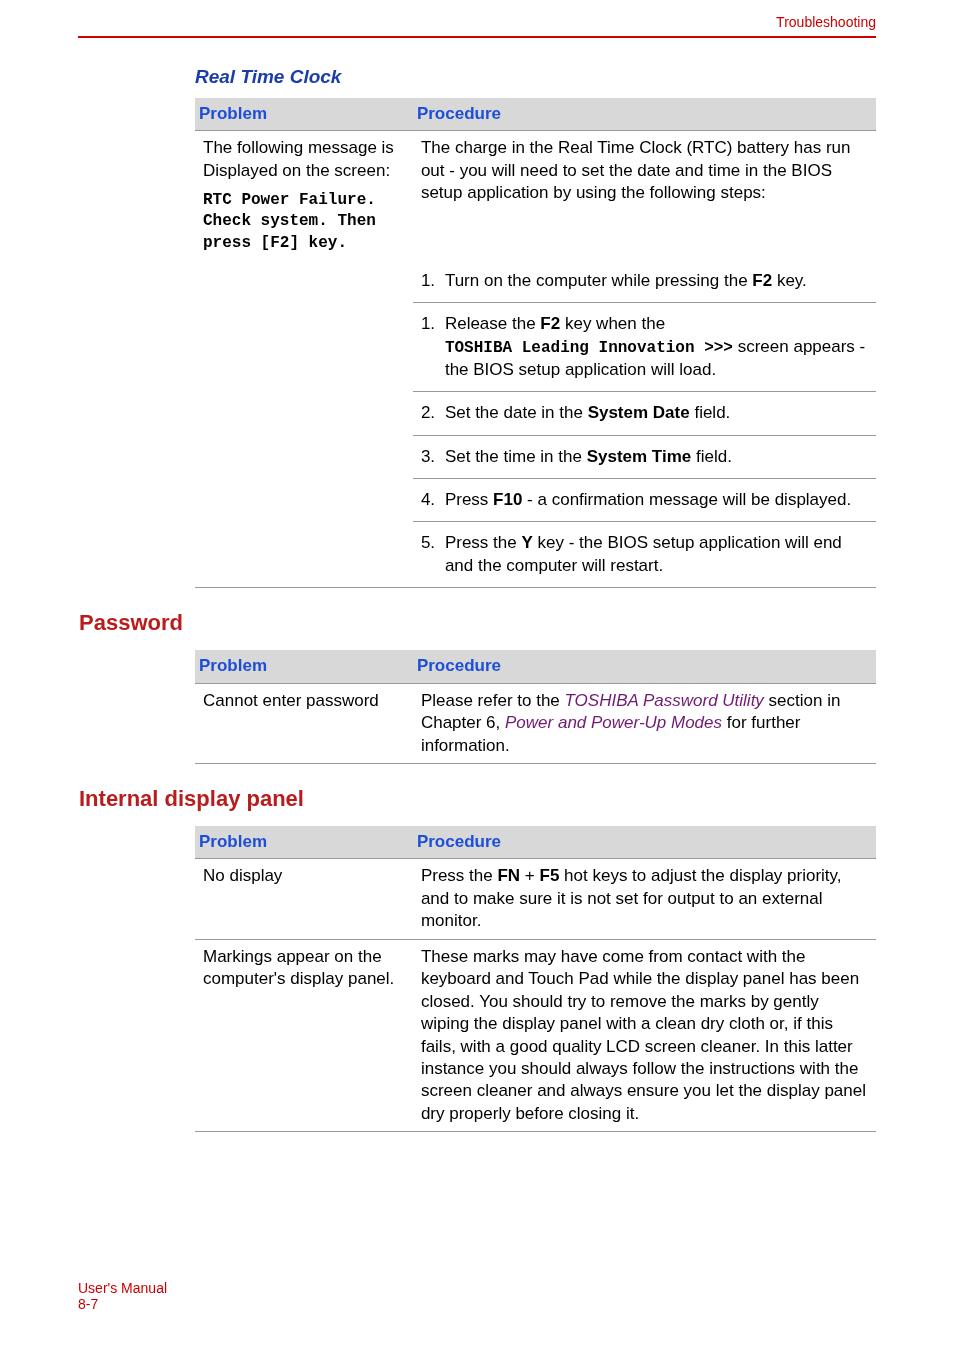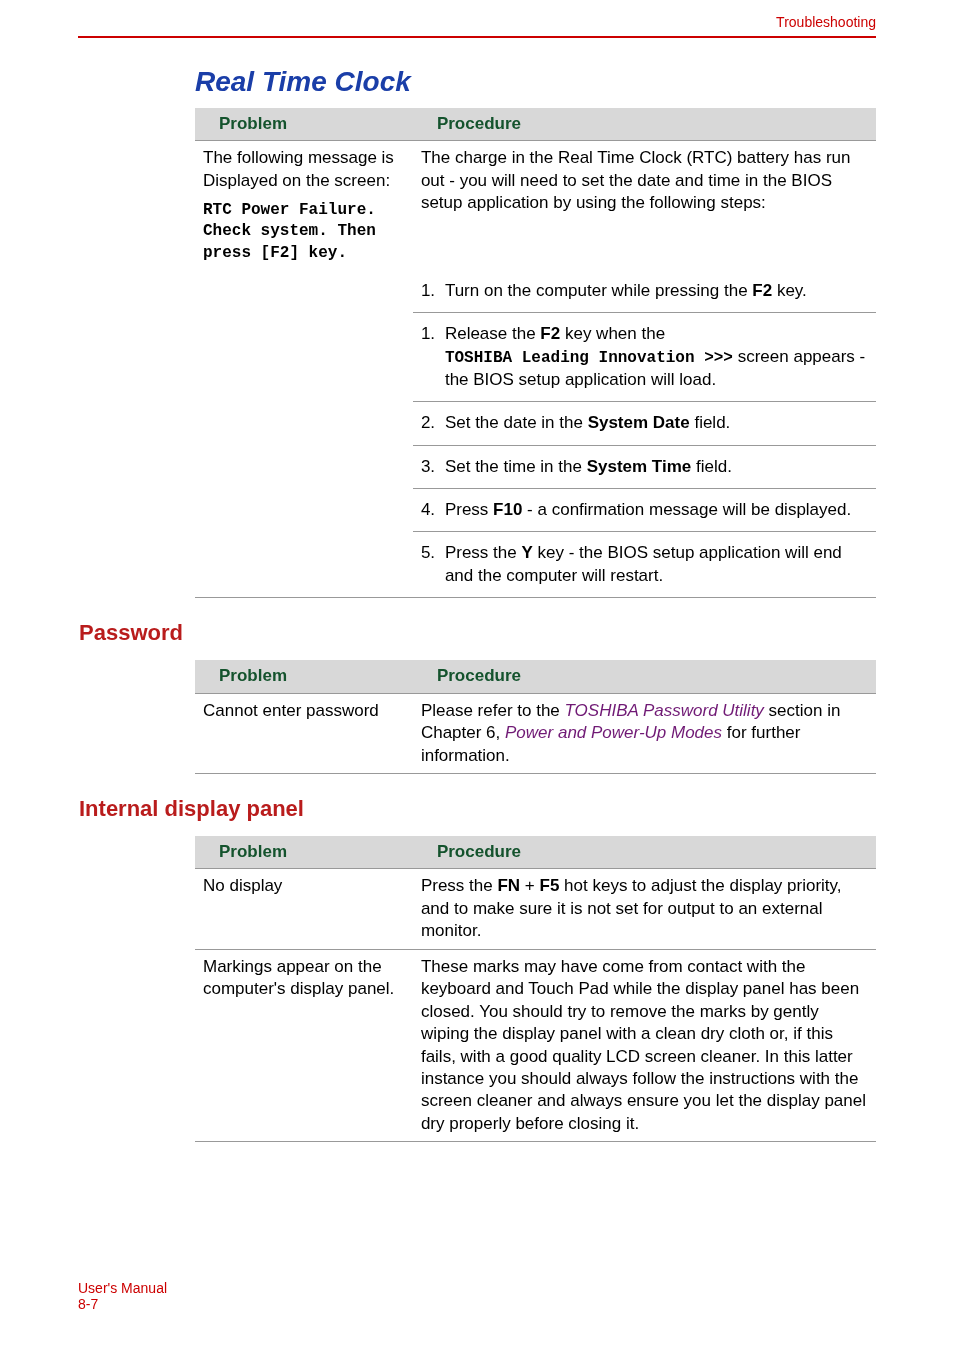"Real Time Clock" .subheading-italic { font-size: 28px -> 19px }
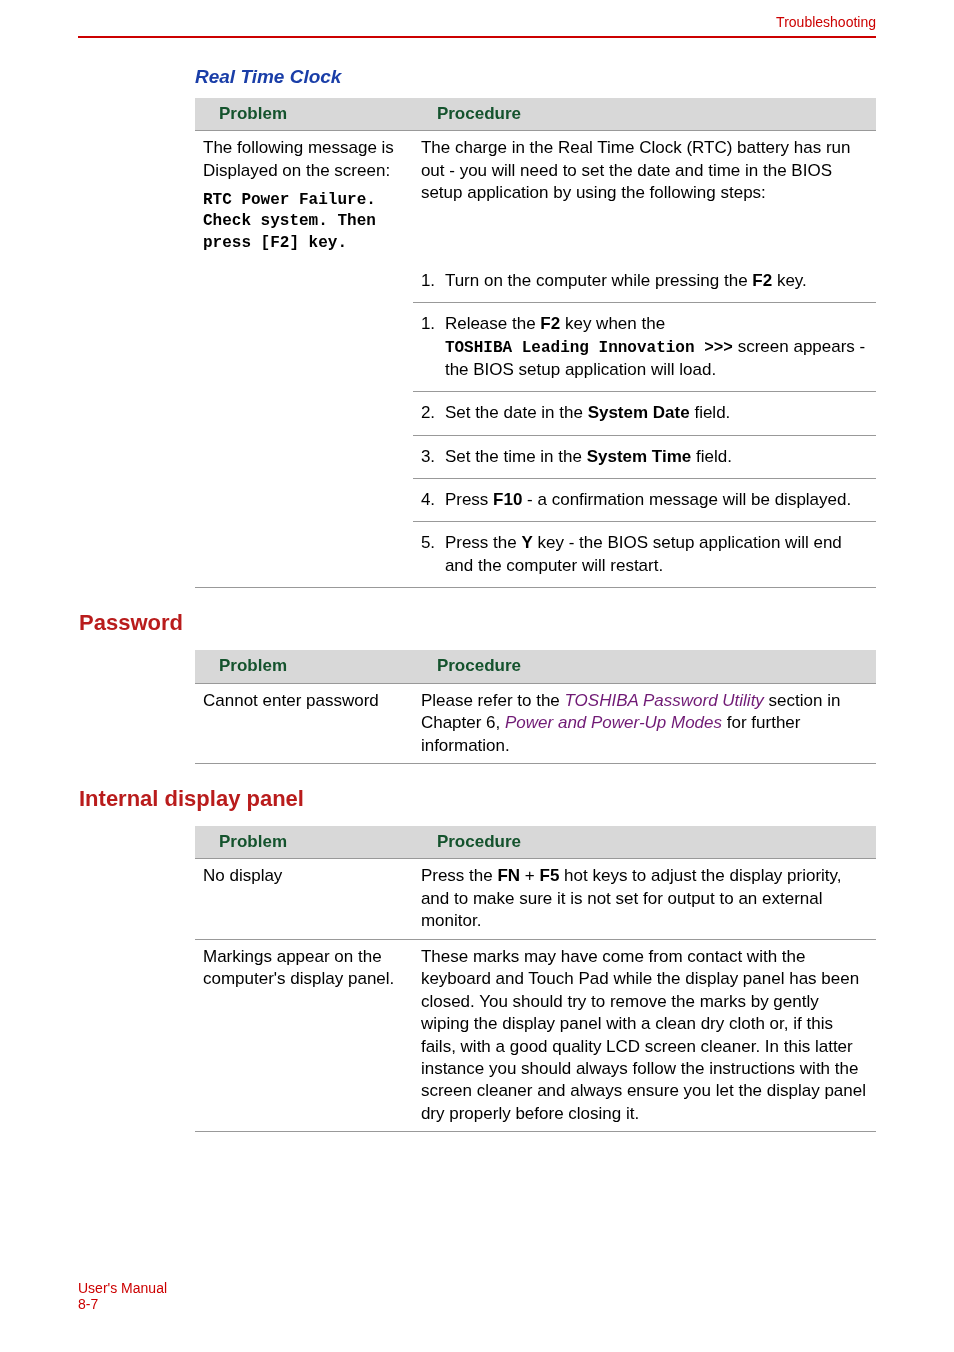"Problem" th { color: #14532d -> #1d4ed8; padding: 5px 24px -> 5px 4px }
